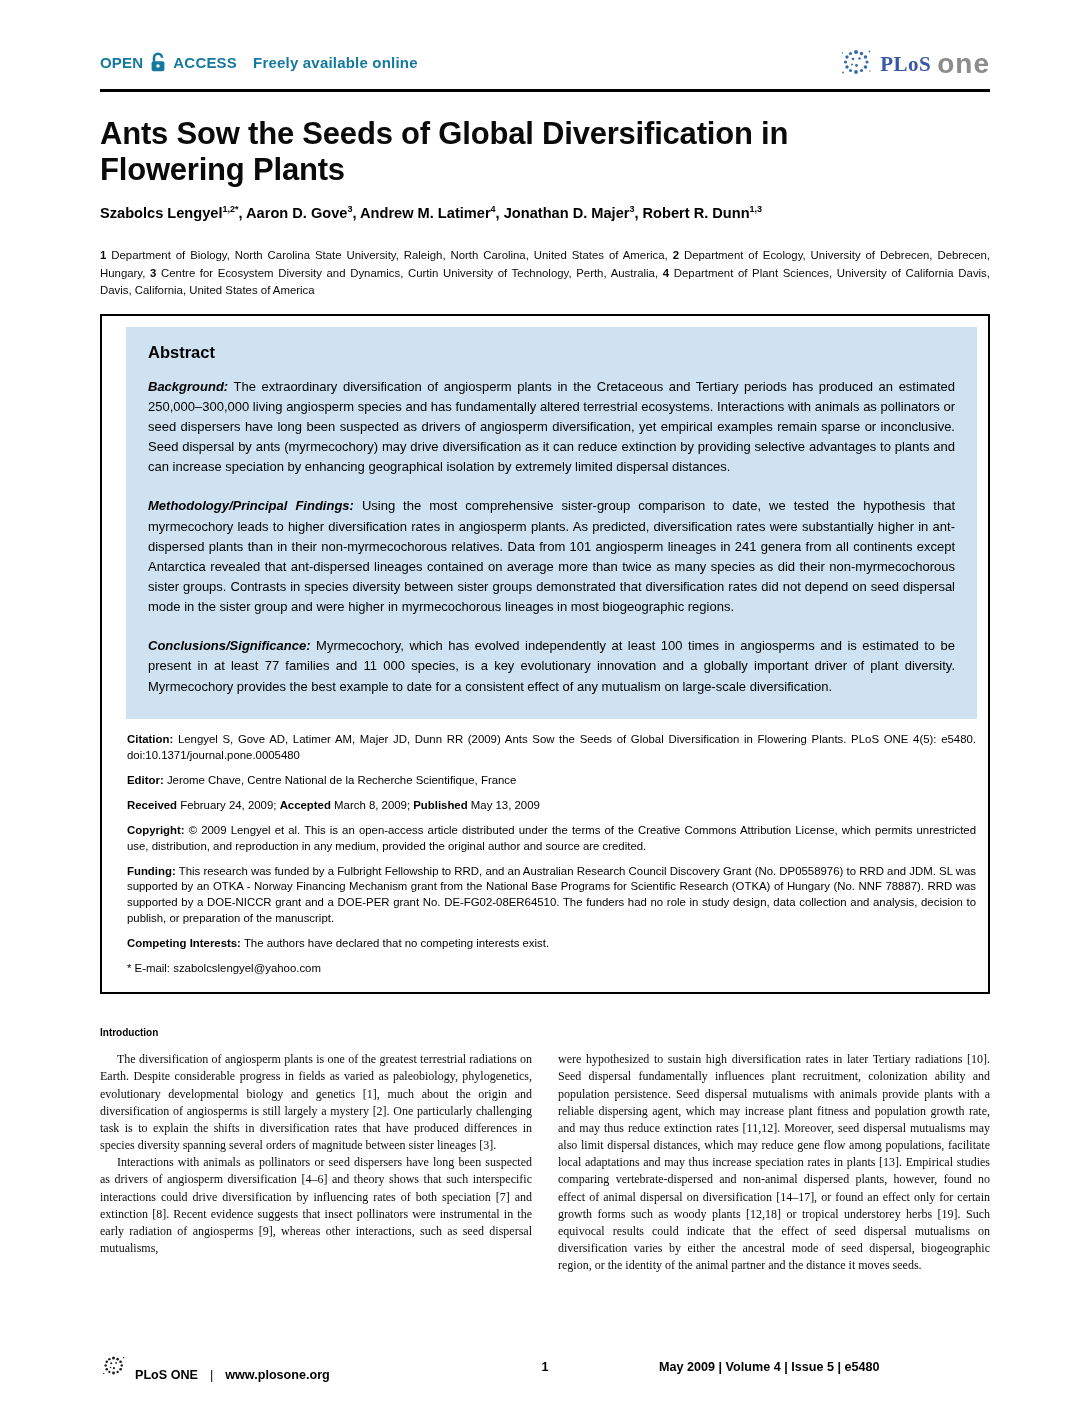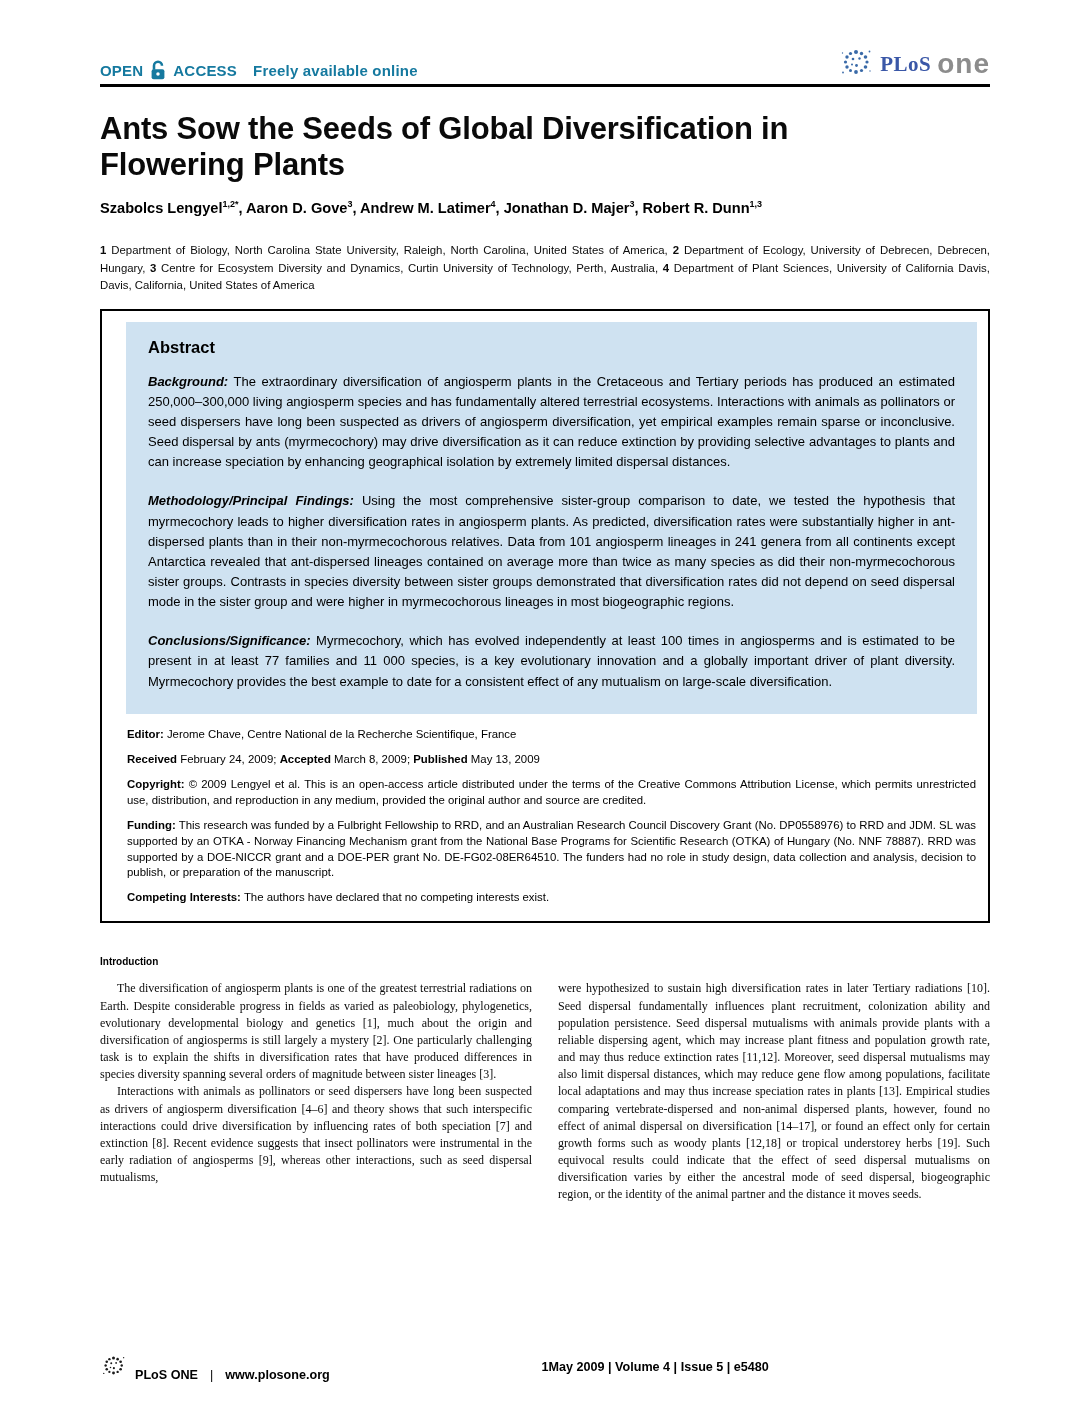"OPEN" .header-row { align-items: flex-end -> center; padding-bottom: none -> 5px }
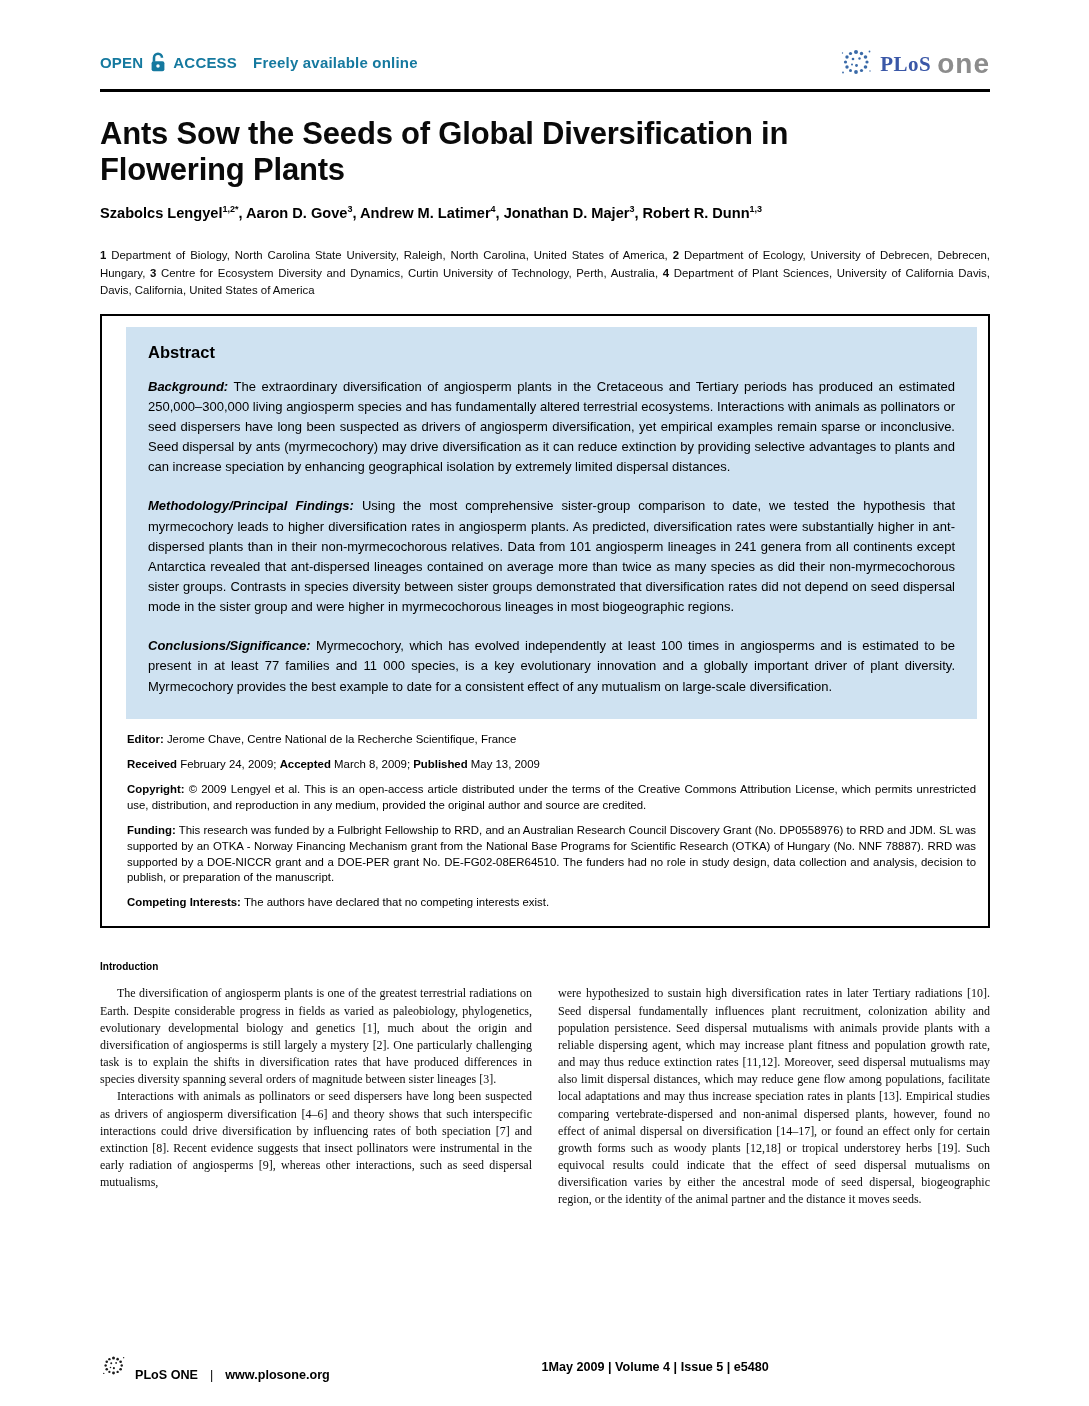"Citation: Lengyel S, Gove AD," p { html: none -> <p><b>Citation:</b> <span>Lengyel S, Gove AD, Latimer AM, Majer JD, Dunn RR (2009) Ants Sow the Seeds of Global Diversification in Flowering Plants. PLoS ONE 4(5): e5480. doi:10.1371/journal.pone.0005480</span></p> }
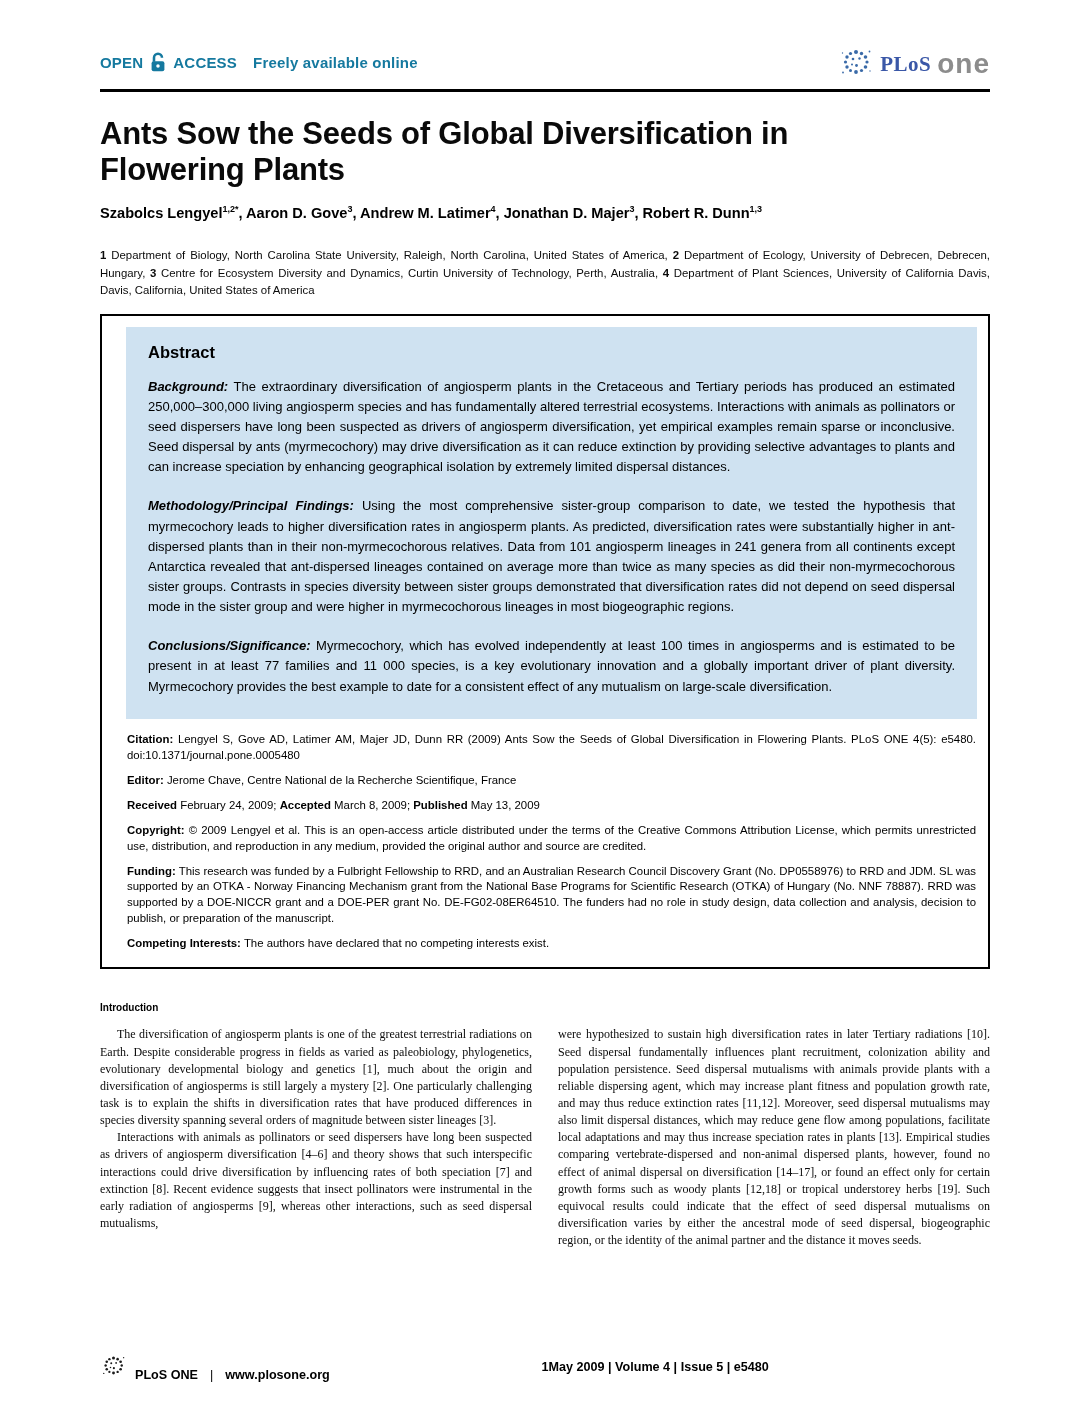"* E-mail: szabolcslengyel@yahoo.com" p { html: none -> <p><span>* E-mail:</span> <a>szabolcslengyel@yahoo.com</a></p> }
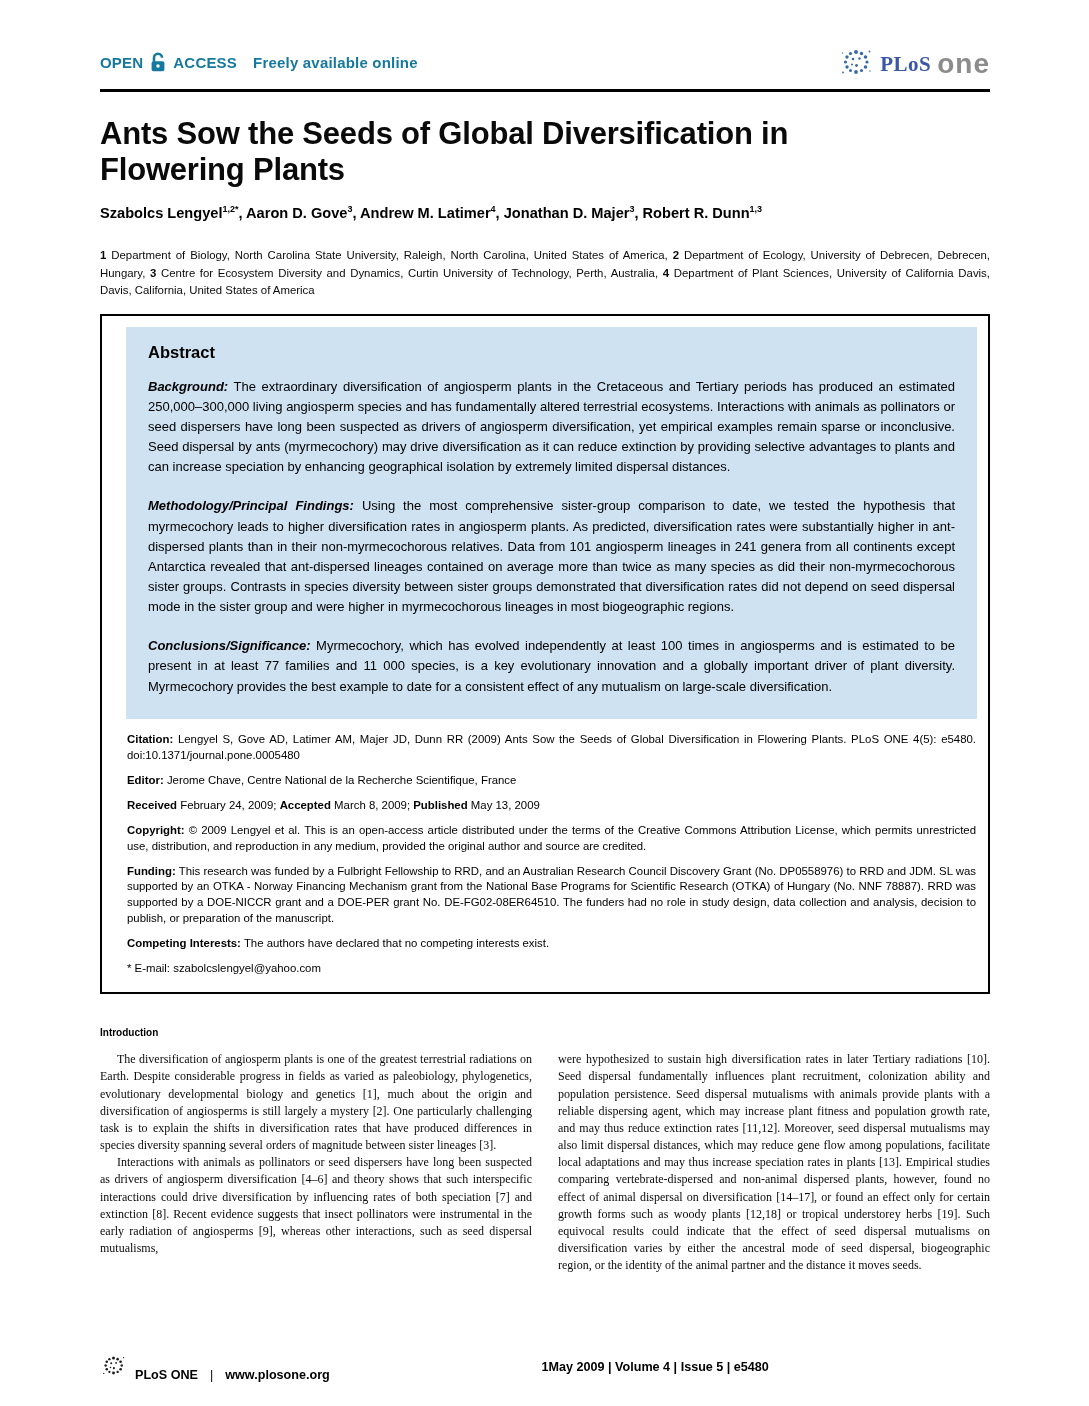"May 2009 | Volume 4" .footer .fright { text-align: left -> center }
